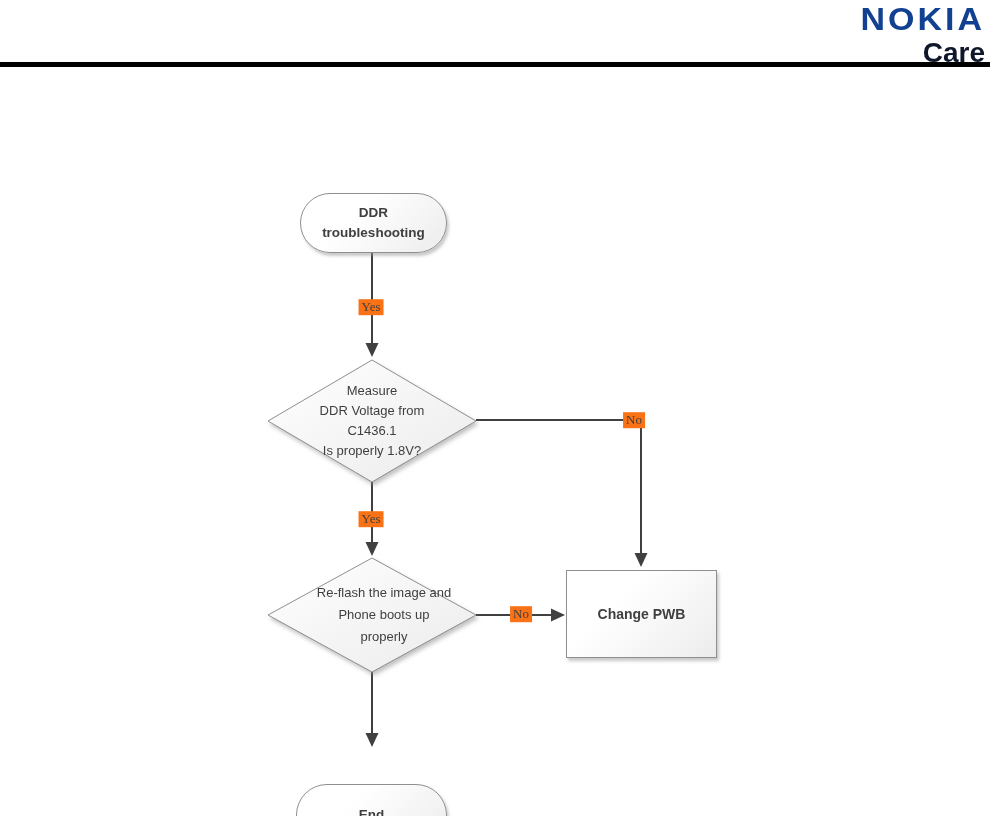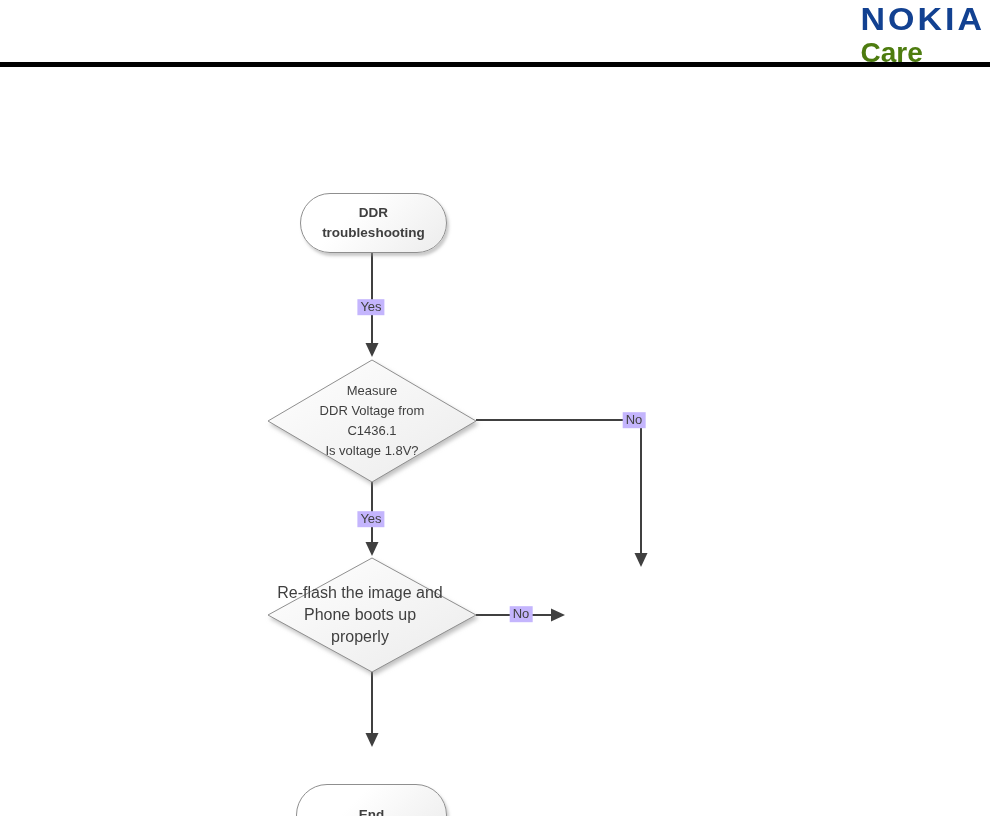"Care" .logo .care { color: #4d7c0f -> #0f172a; text-align: none -> right }
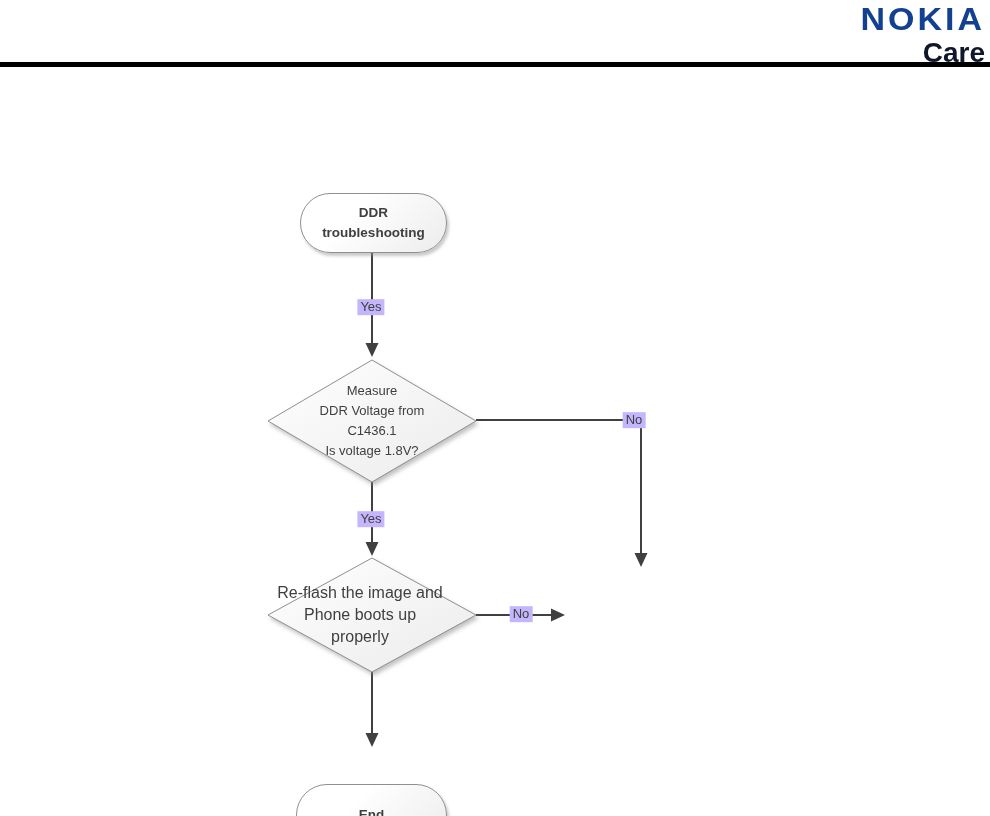"Yes" .edge-label { background: #c4b5fd -> #f97316; font-family: none -> Liberation Serif, serif }
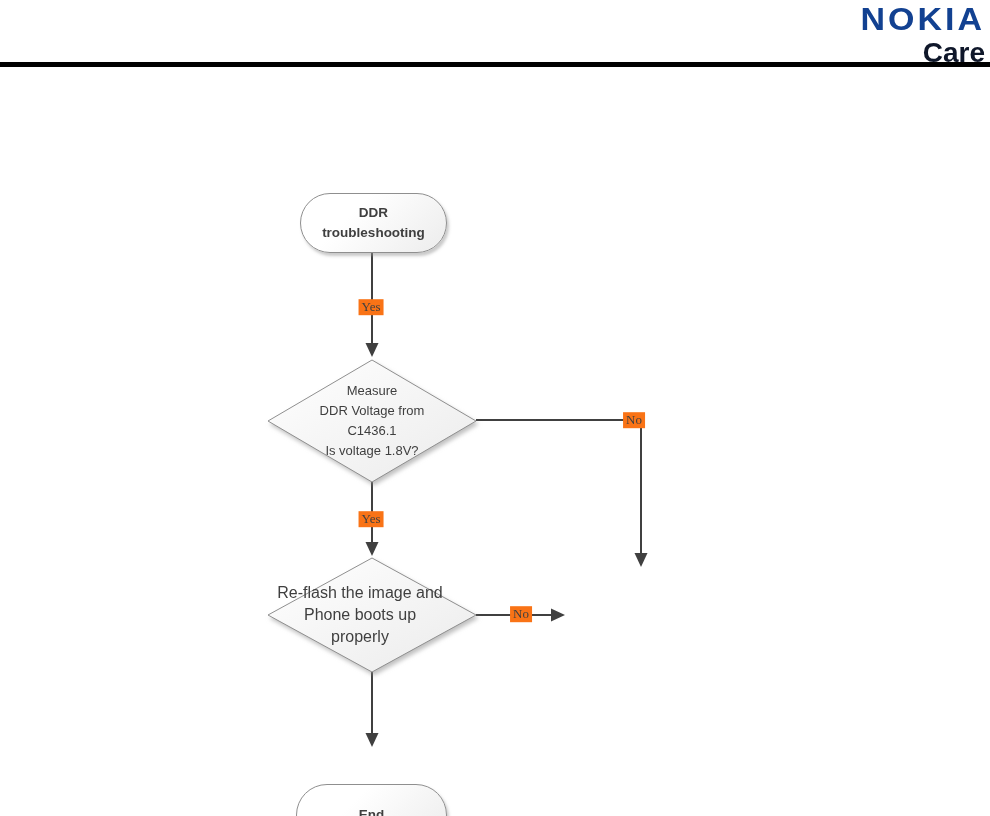"Measure" div.fc-diamond-text { text: voltage -> properly }
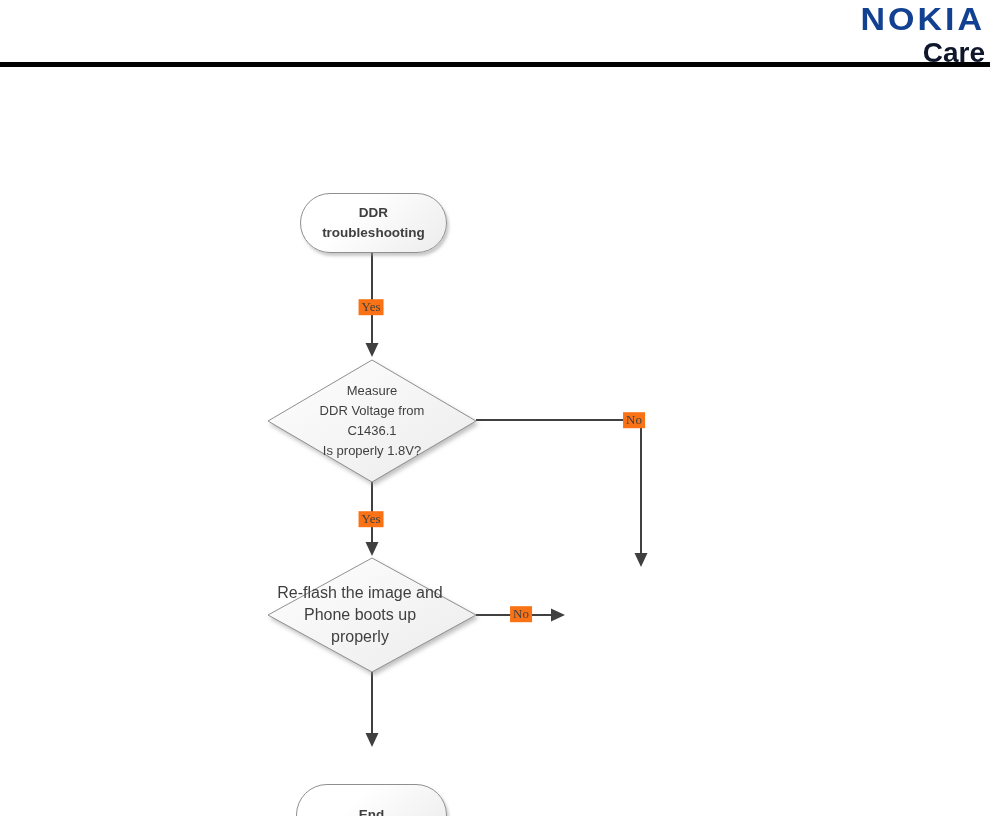"Re-flash the image and" .text-d2 { font-size: 16px -> 13px; left: 250px -> 274px }
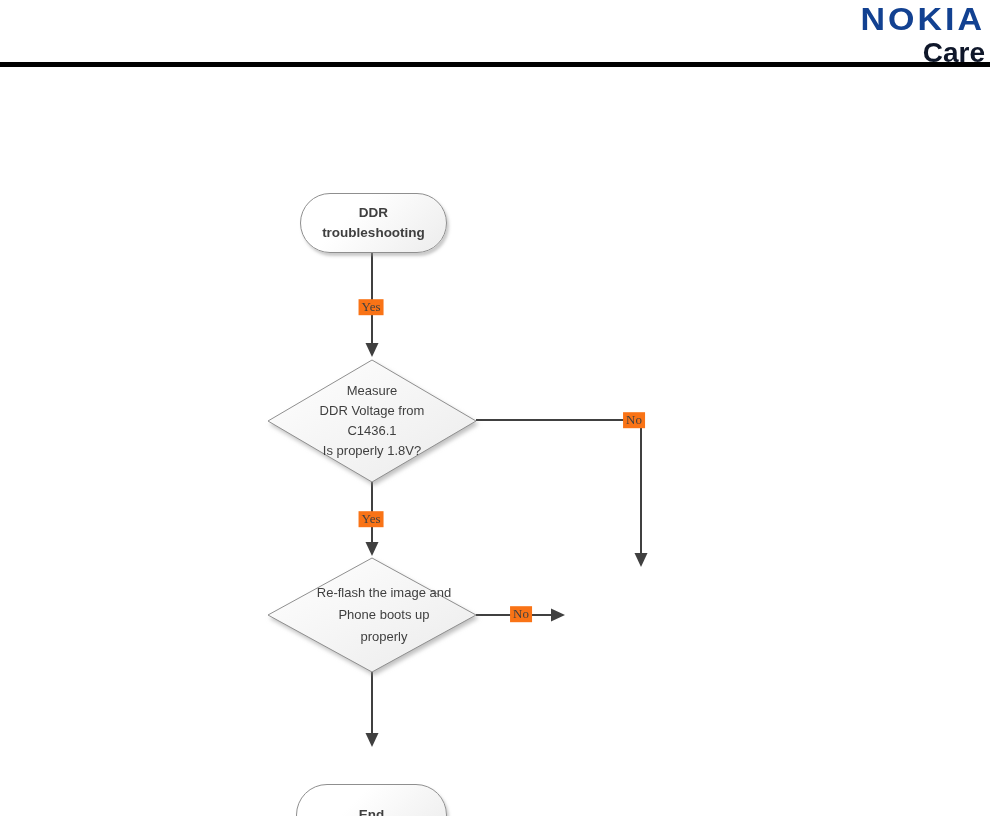"Change PWB" div.fc-node { html: none -> <div>Change PWB</div> }
